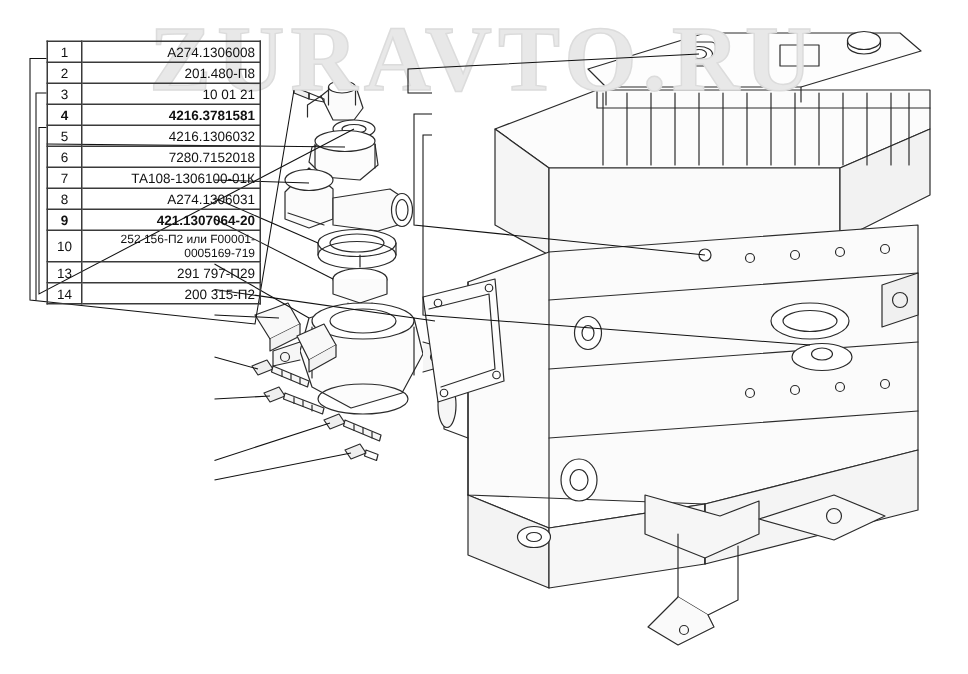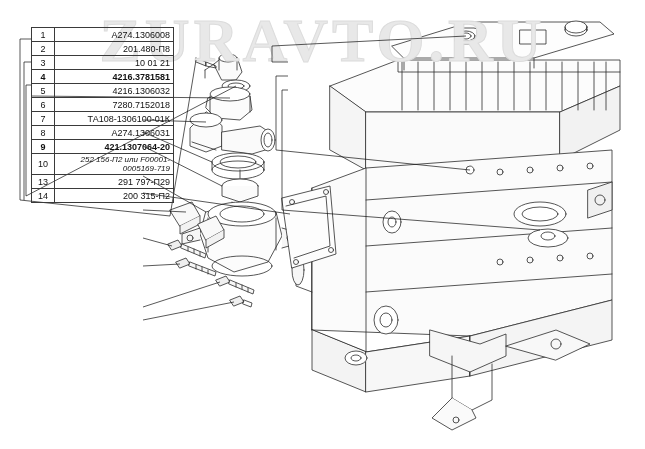"252 156-П2 или F00001-0005169-719" .parts-table td.two-line { font-style: italic -> none }
